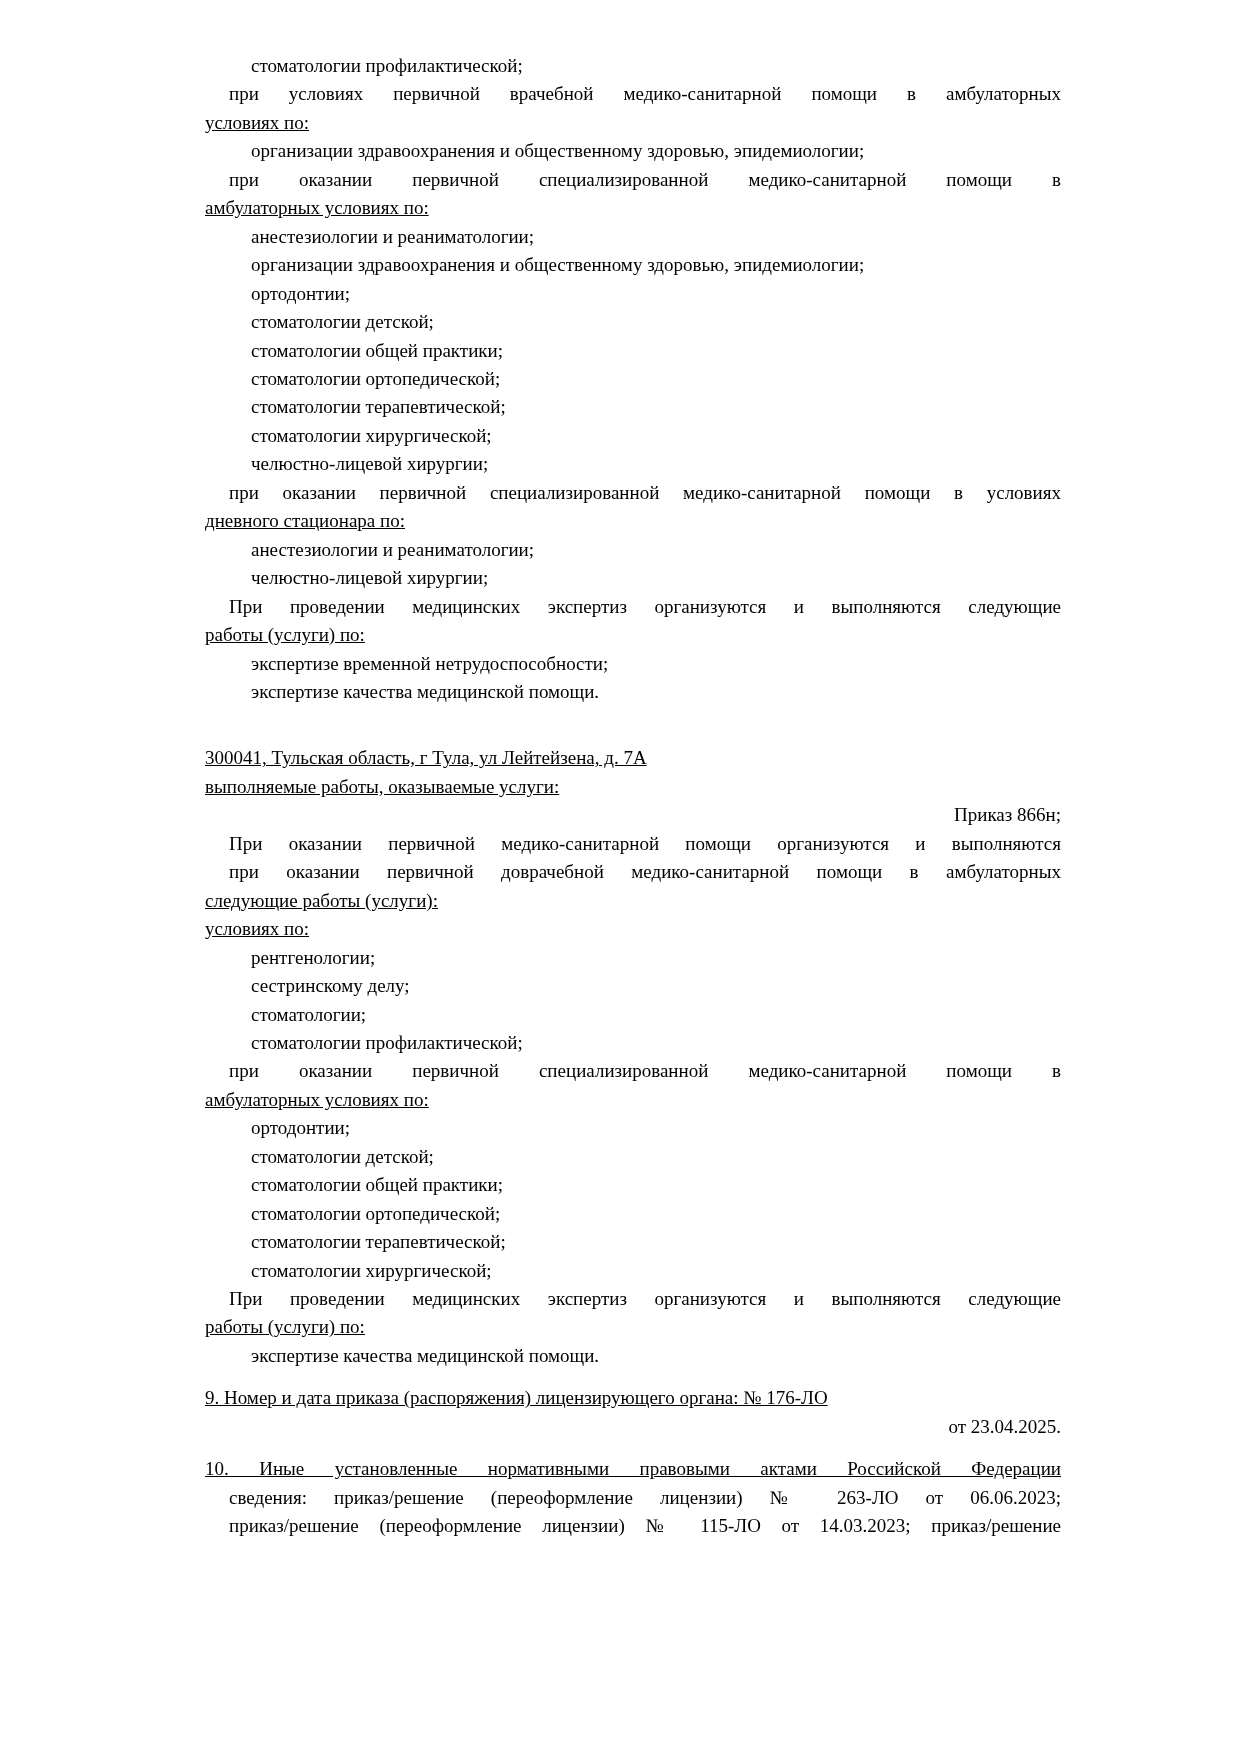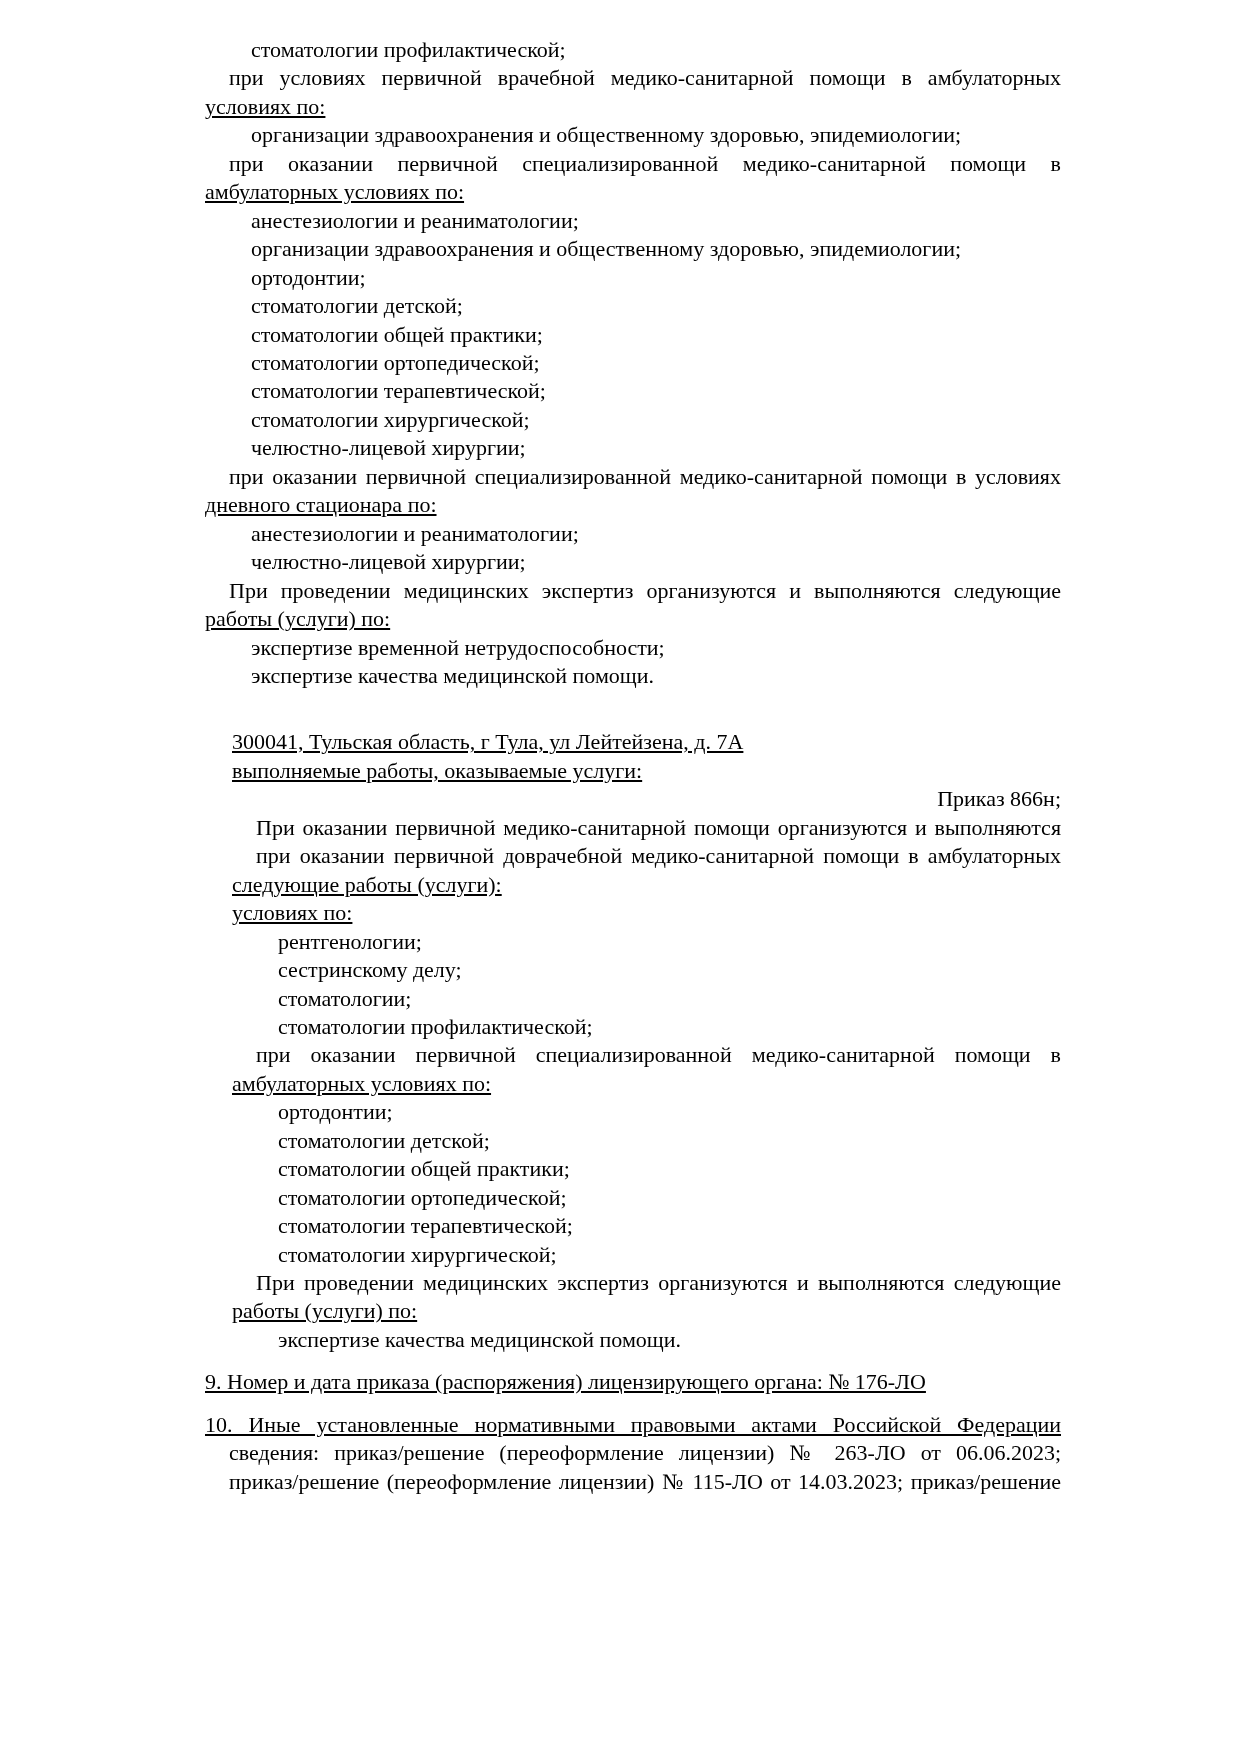"стоматологии профилактической;" .content { font-size: 22px -> 19px; top: 36px -> 52px }
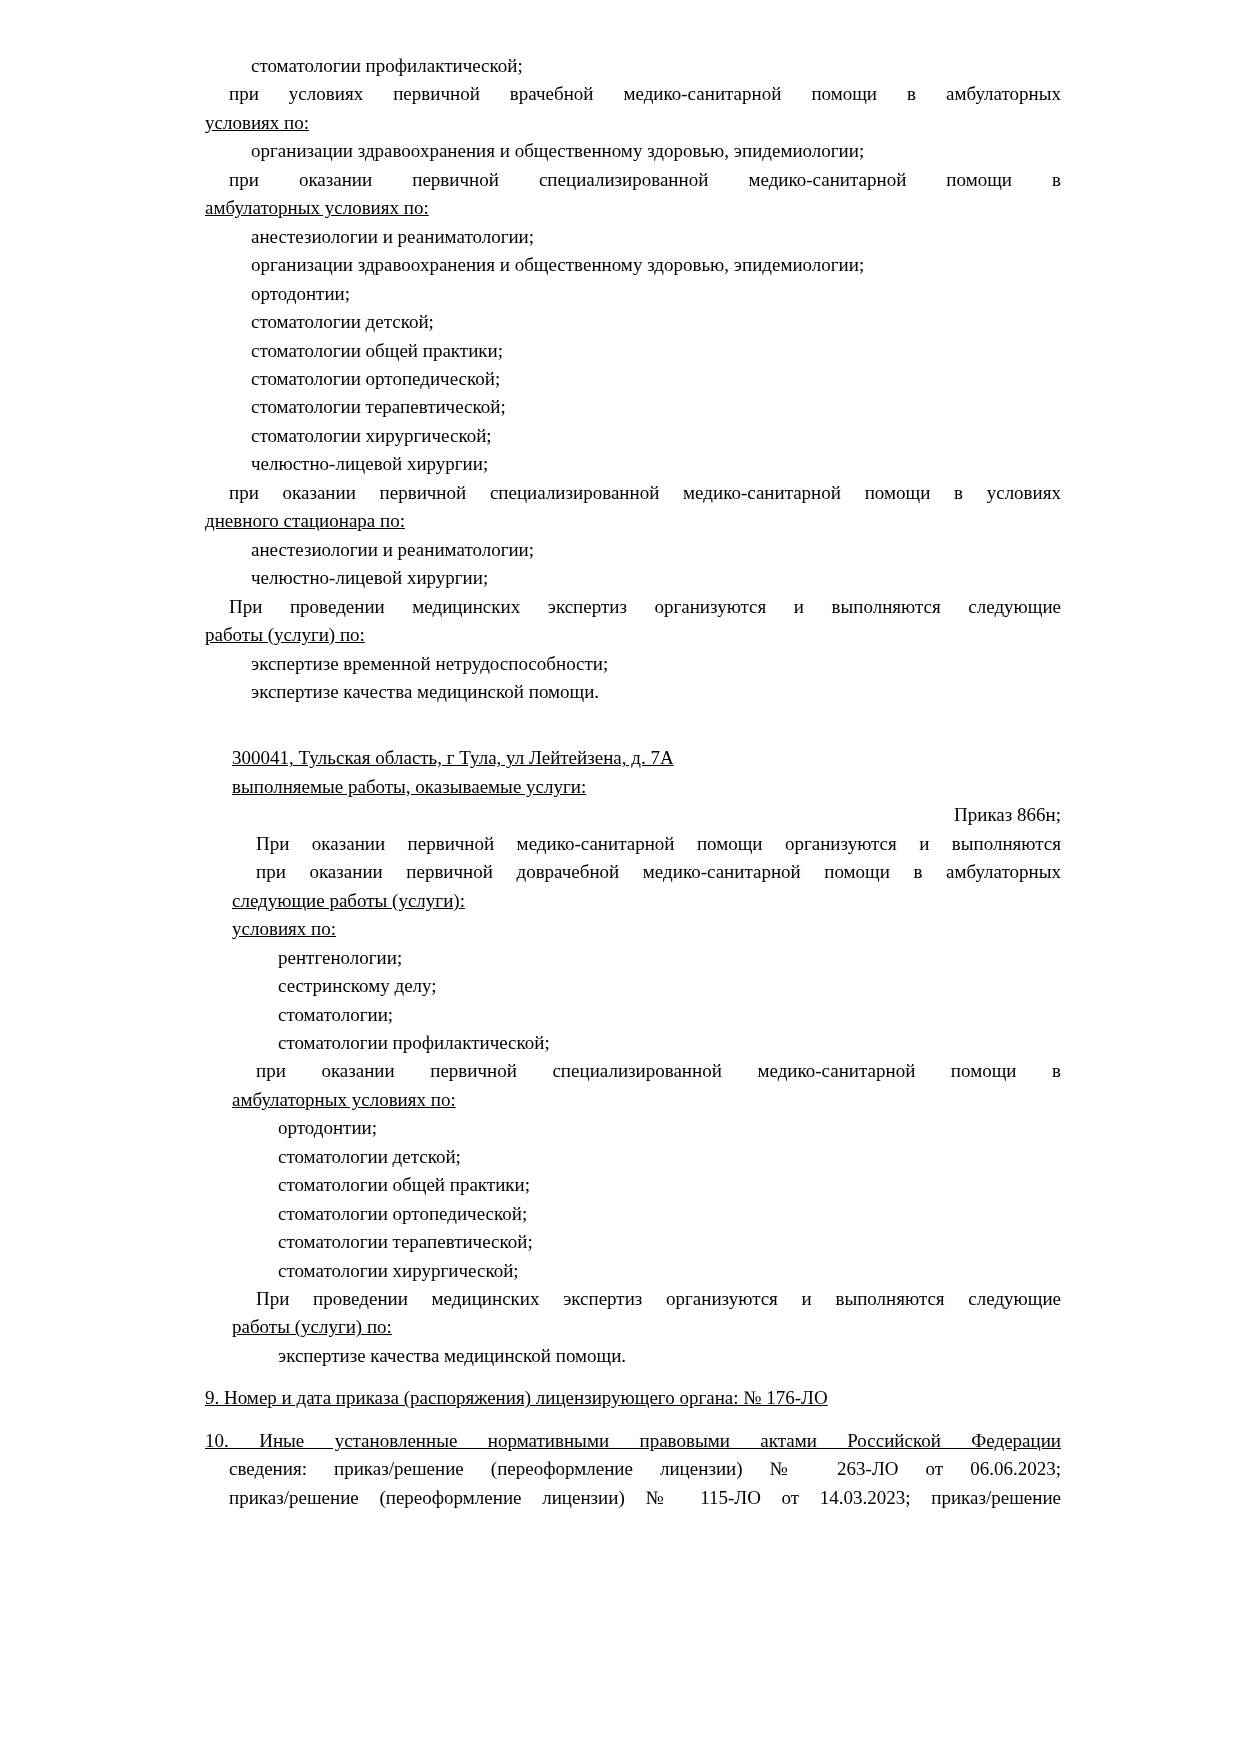"300041, Тульская область, г Тула," .gap-large { margin-left: 27px -> none }
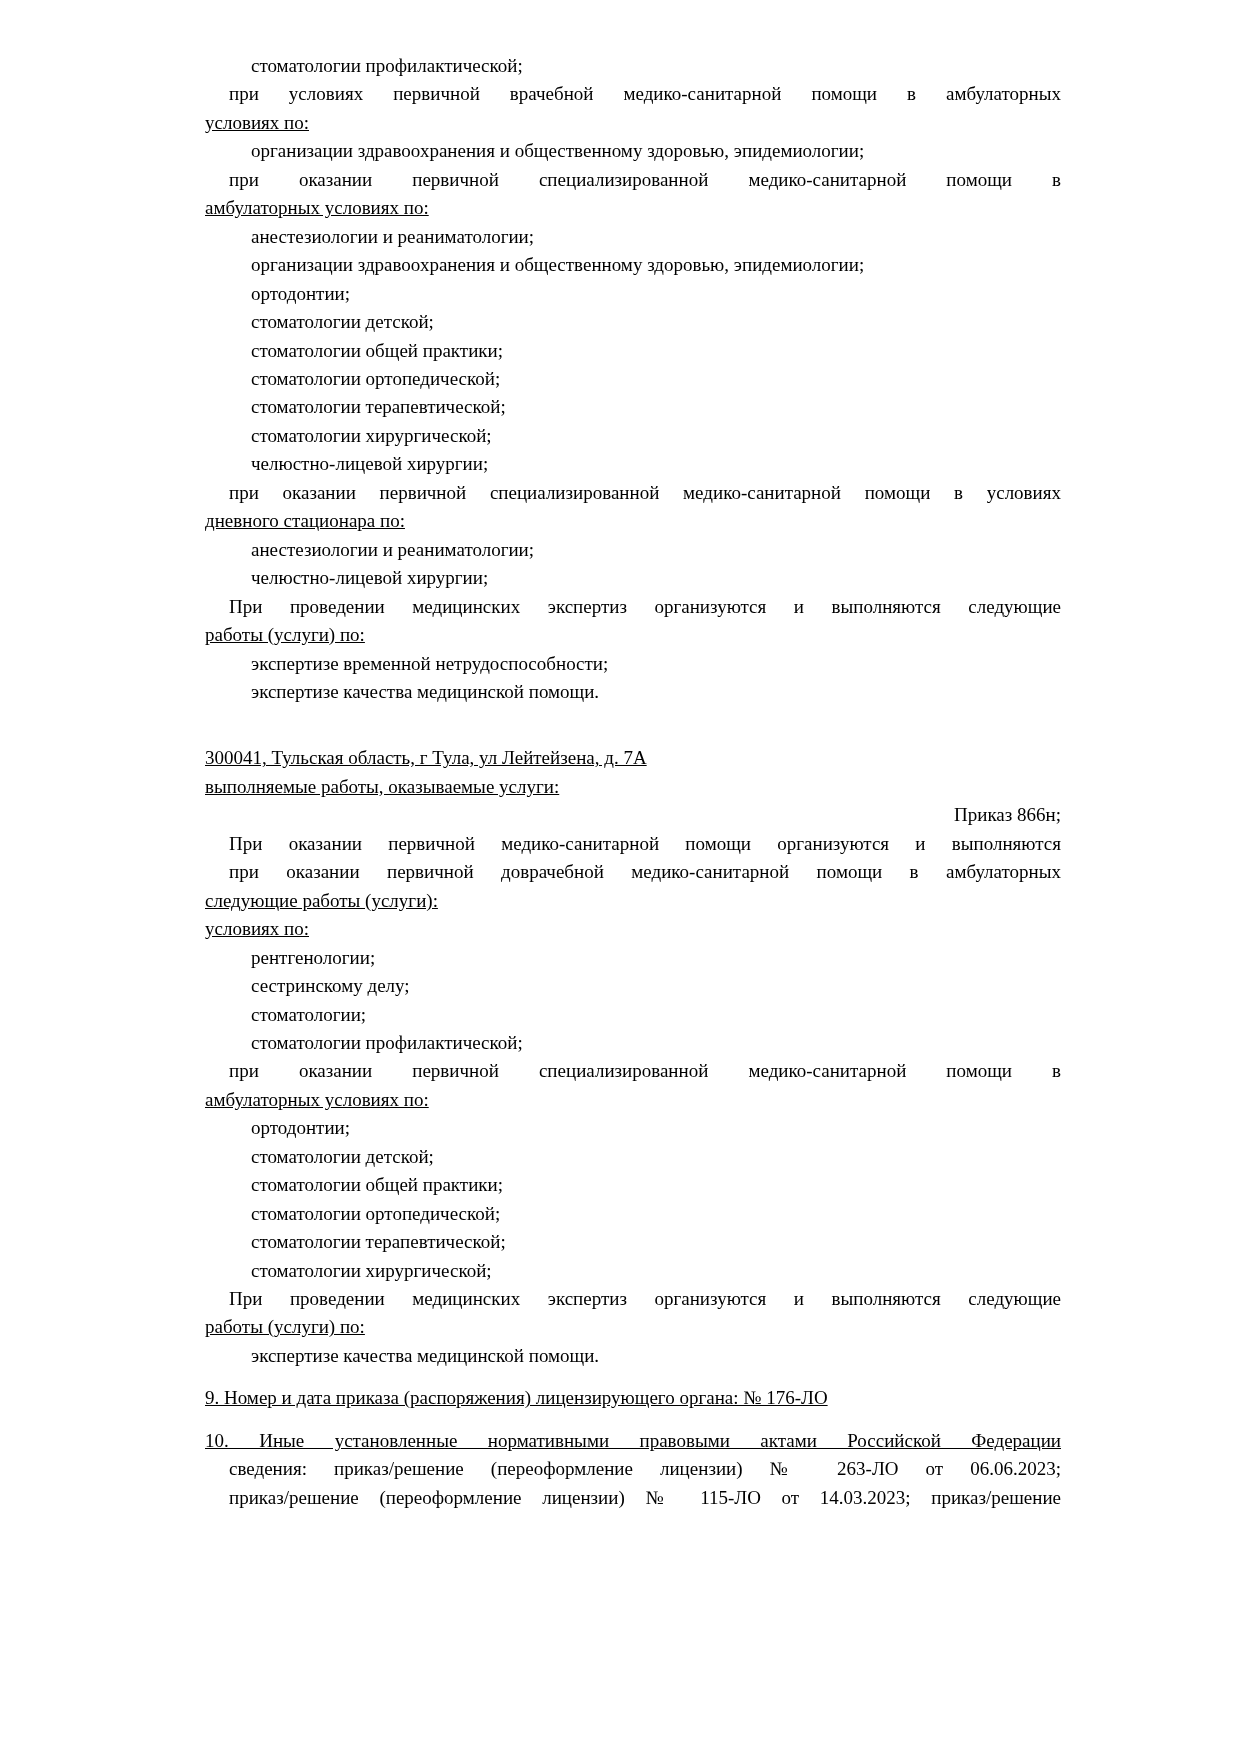"от 23.04.2025." div.line { html: none -> <div>от 23.04.2025.</div> }
